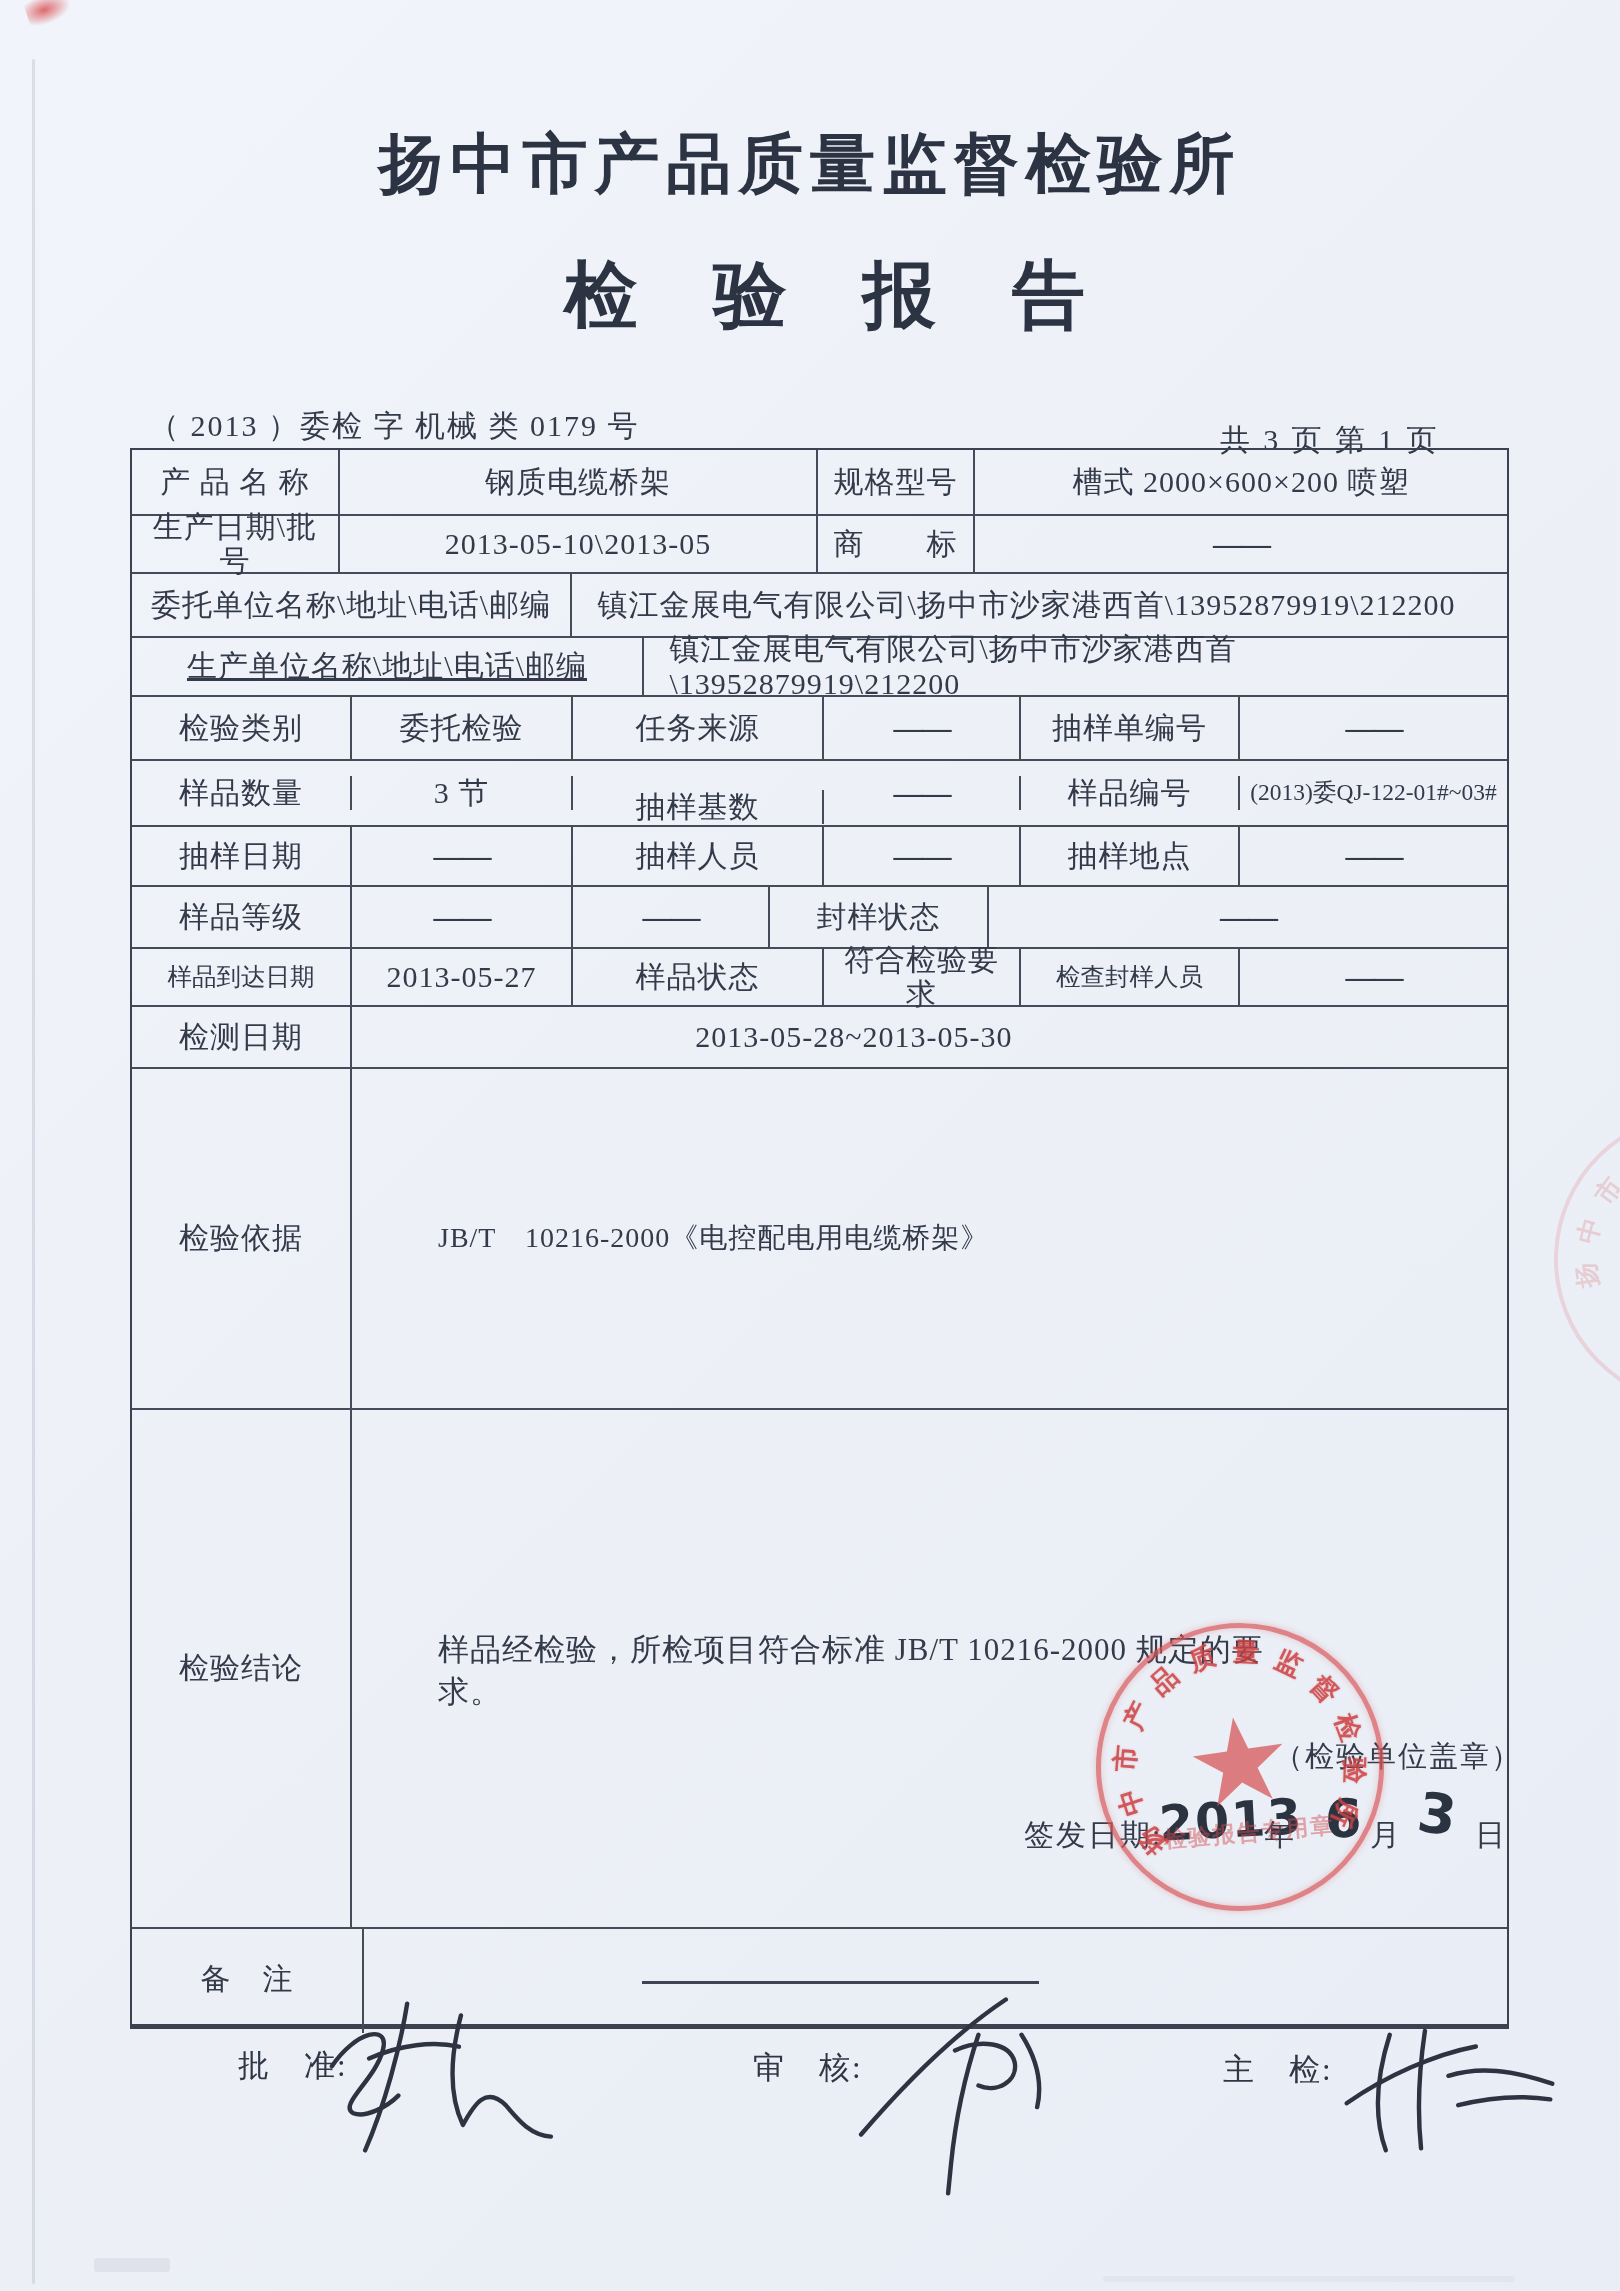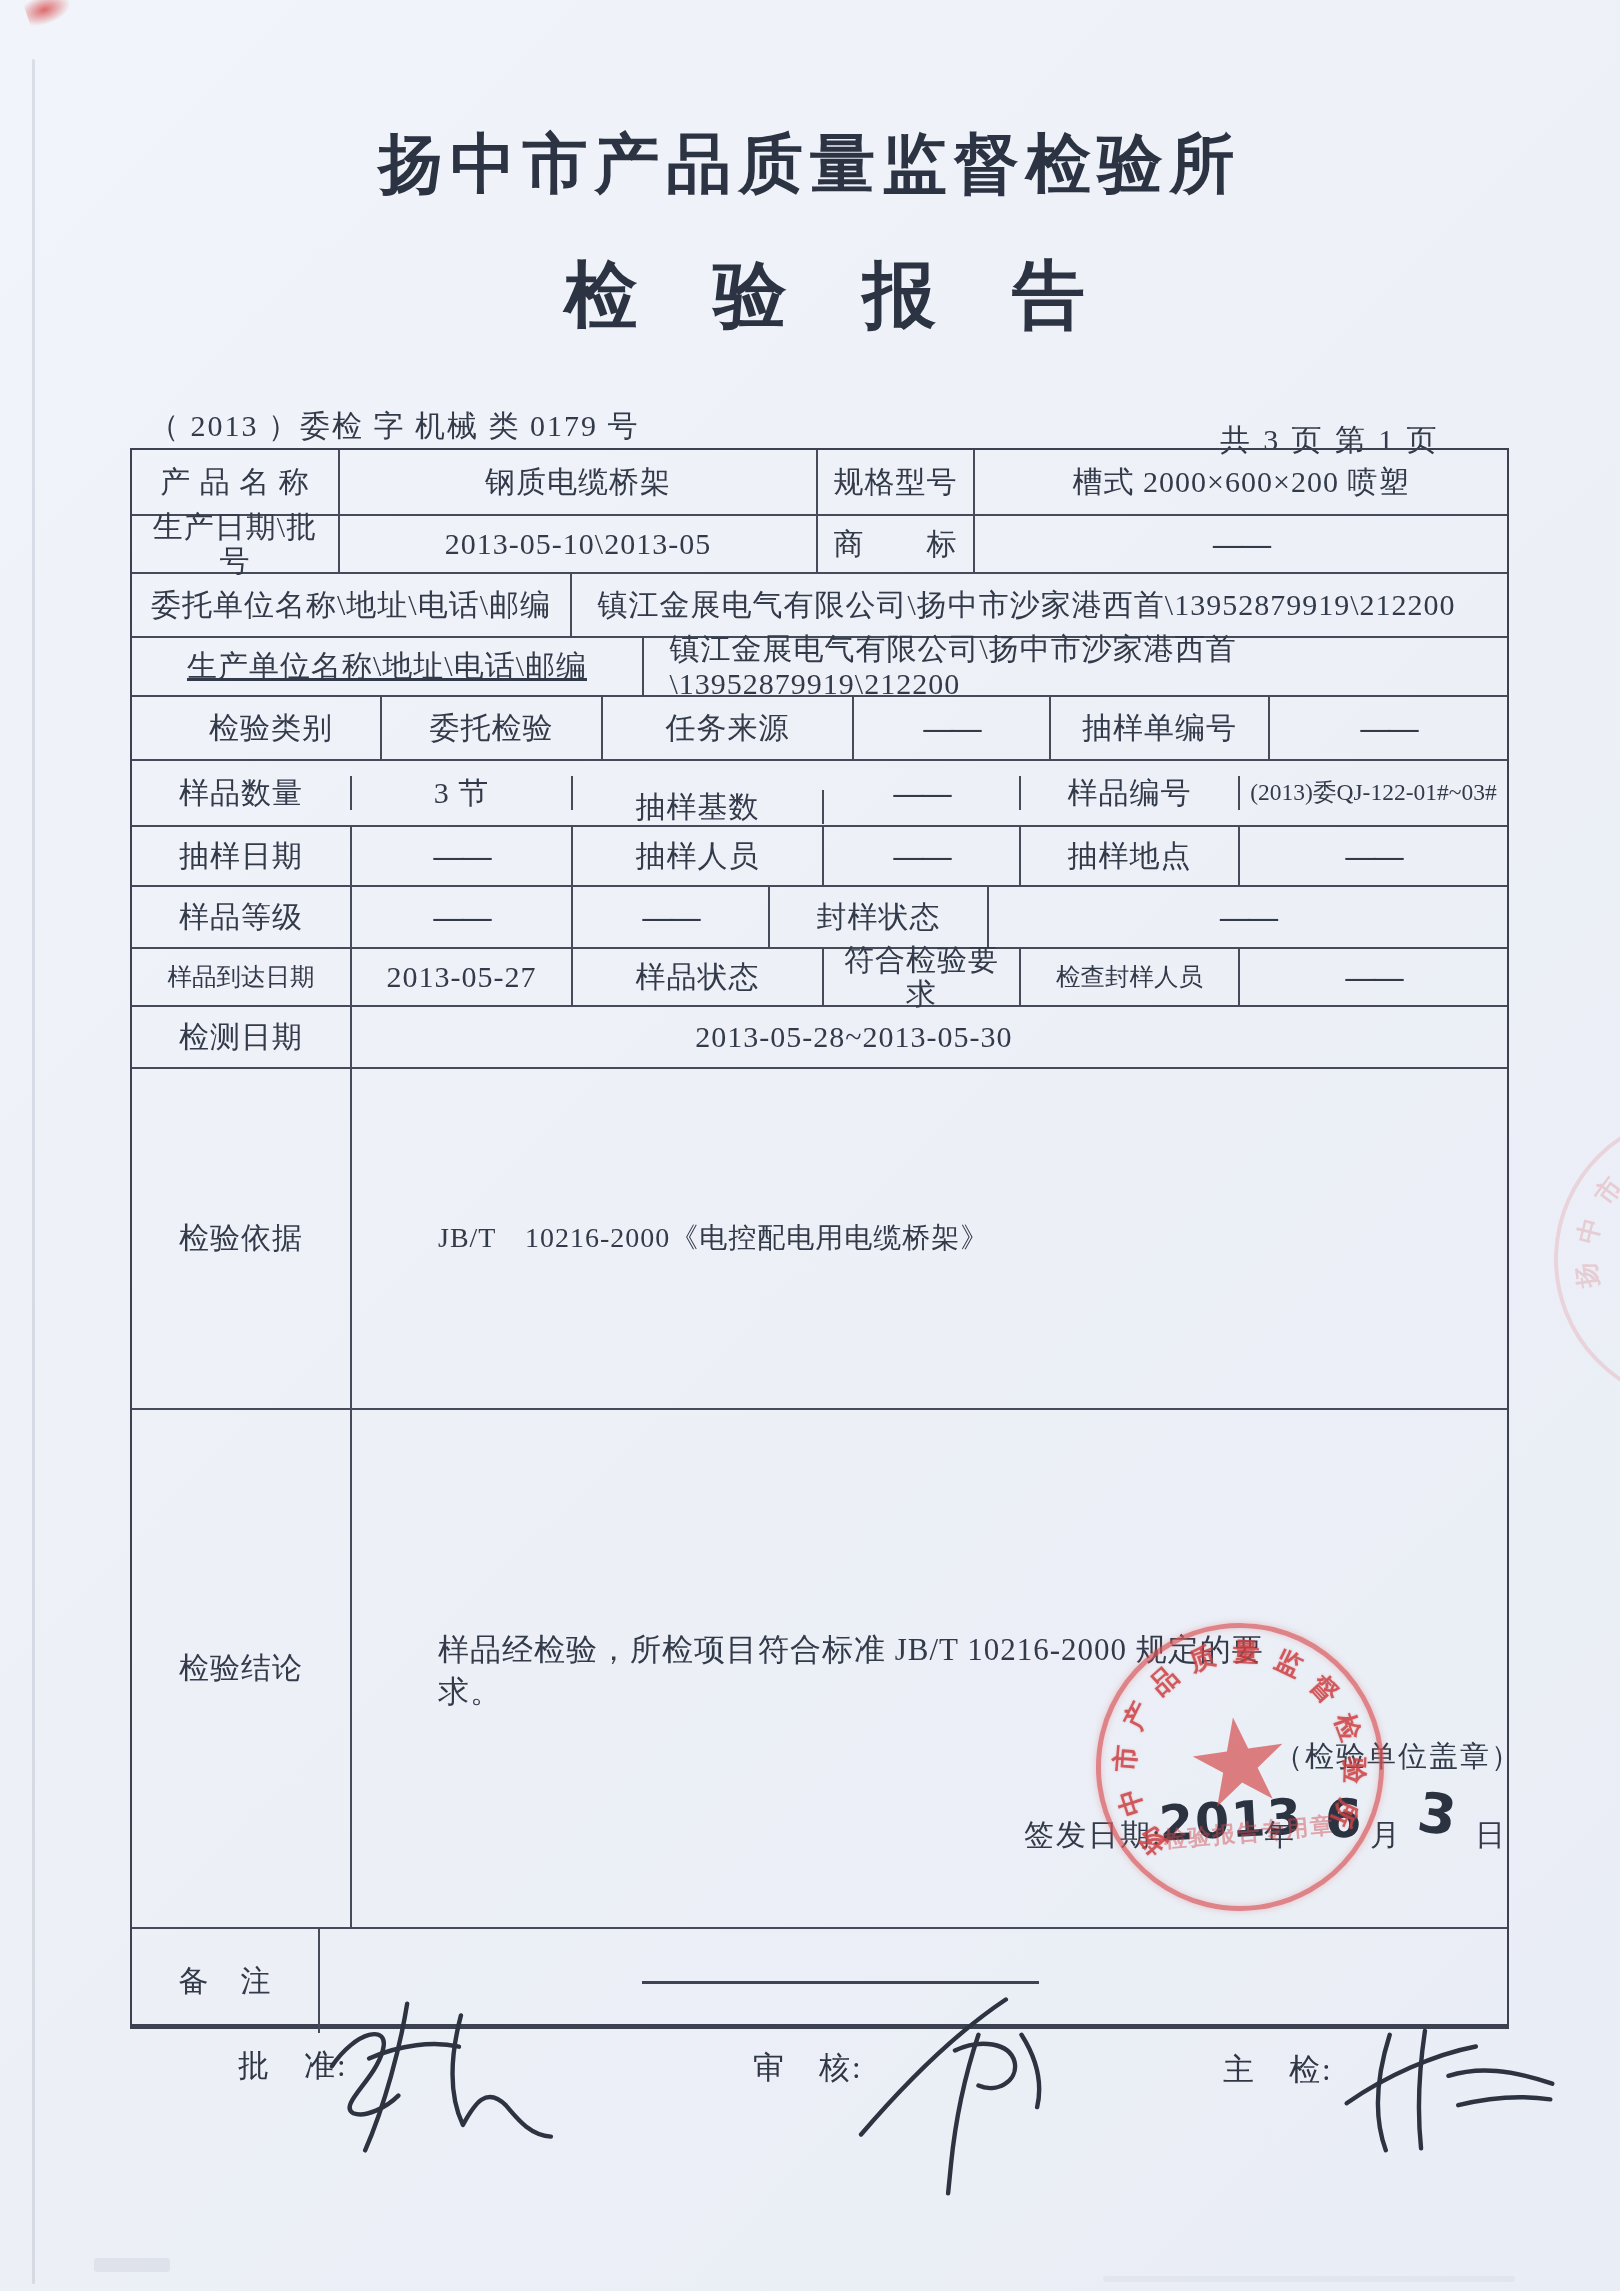"检验类别" div.cell { margin-left: 30px -> none }
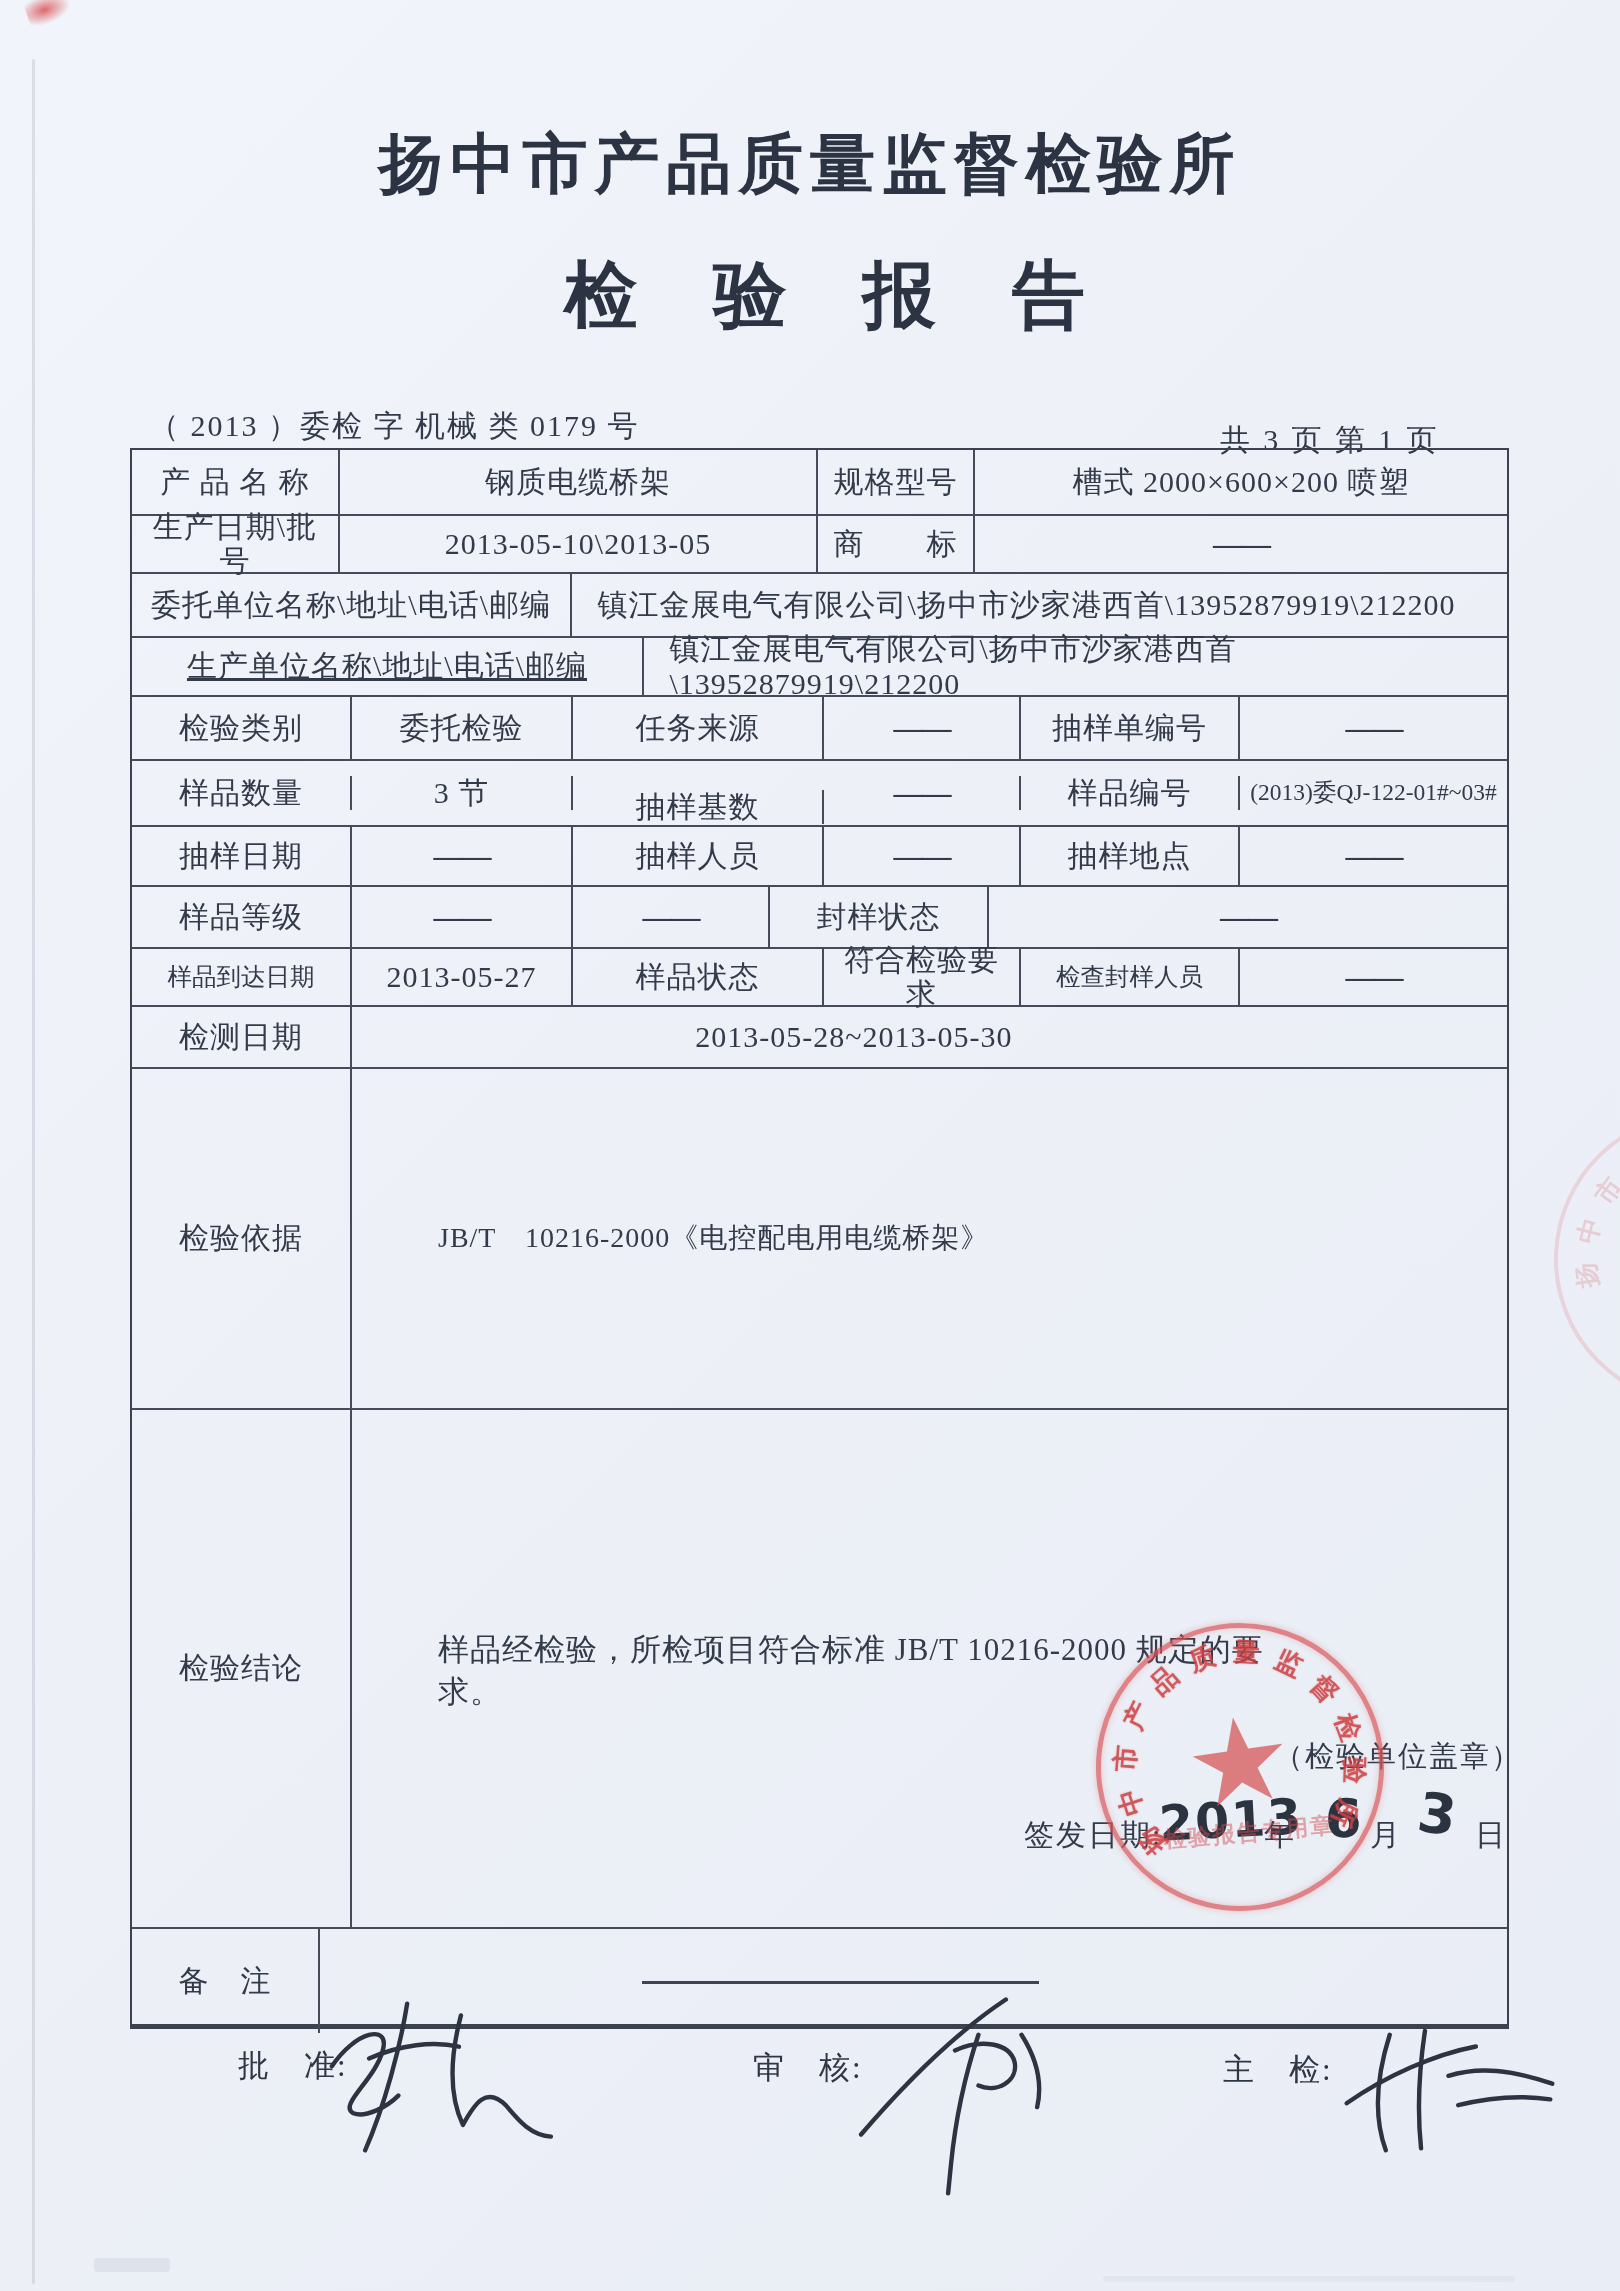"备 注" div.cell { font-family: none -> Liberation Mono, monospace; width: 188px -> 232px }
